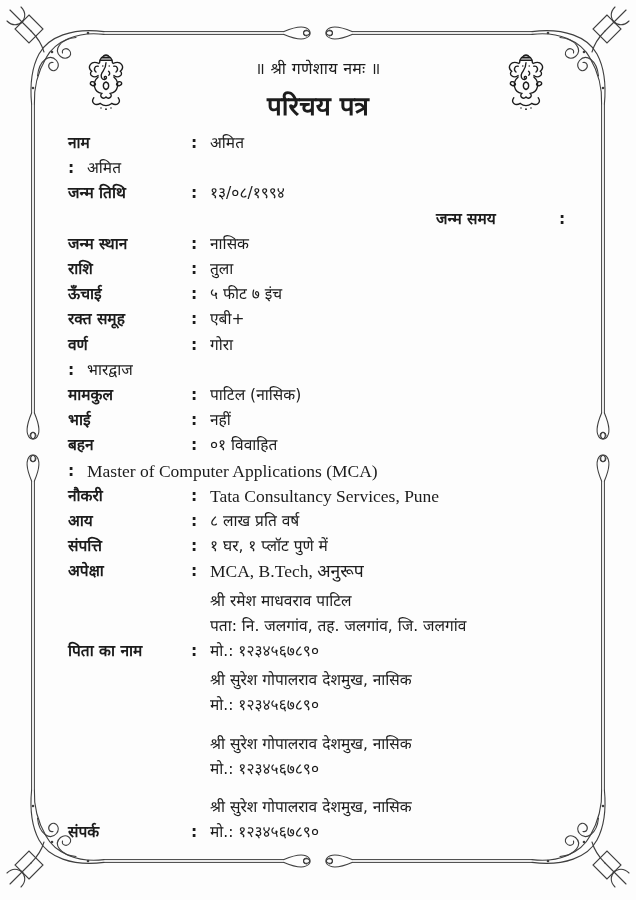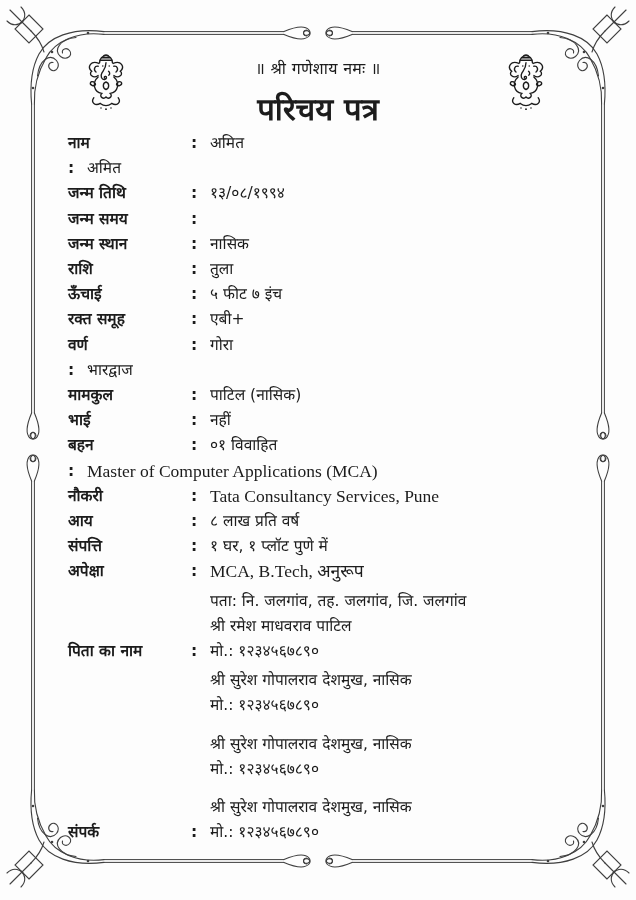"परिचय पत्र" .title { font-size: 31px -> 26px }
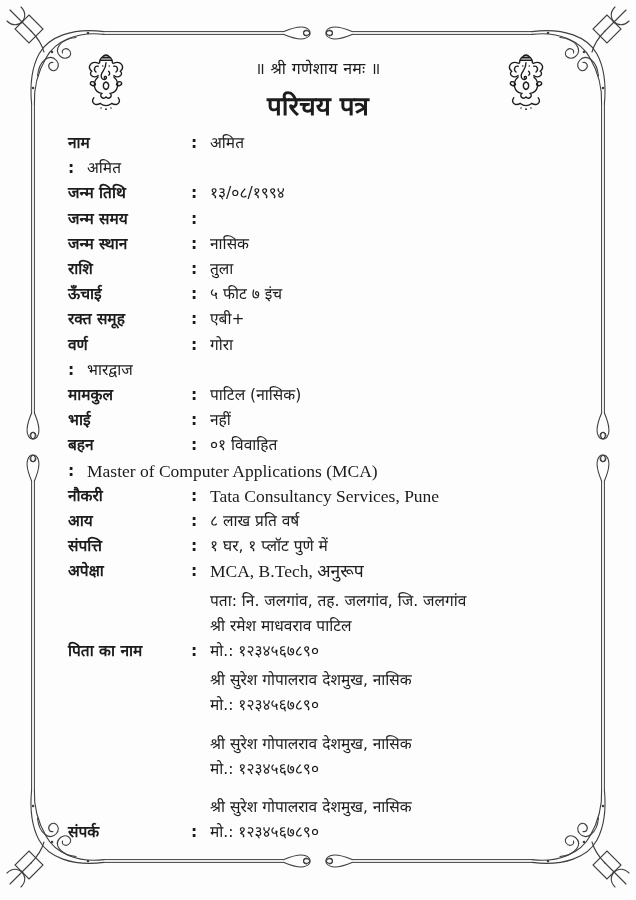"नाम" .row { justify-content: none -> flex-end }
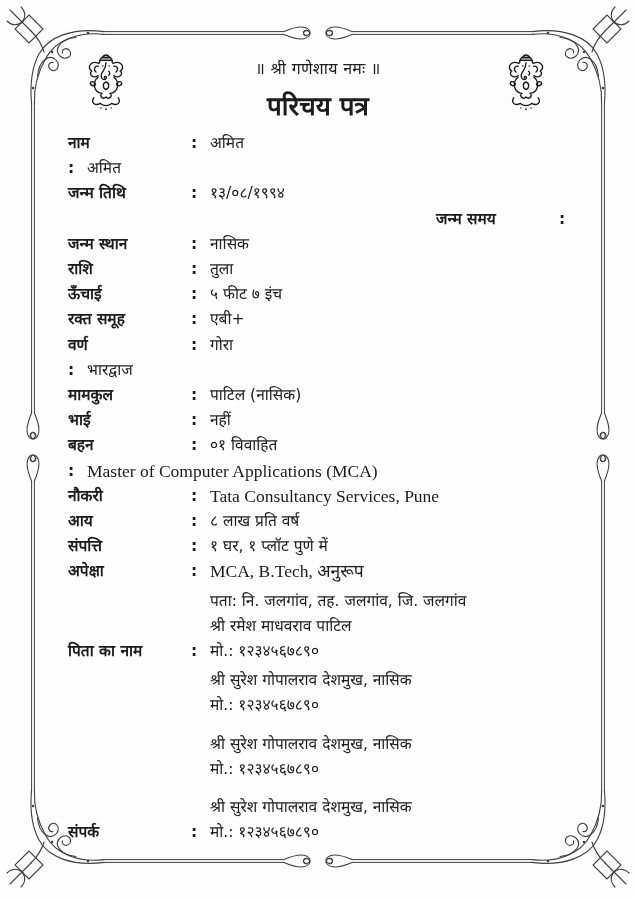"पता: नि. जलगांव, तह. जलगांव," div.line { order: before "श्री रमेश माधवराव पाटिल" -> after "श्री रमेश माधवराव पाटिल" }
